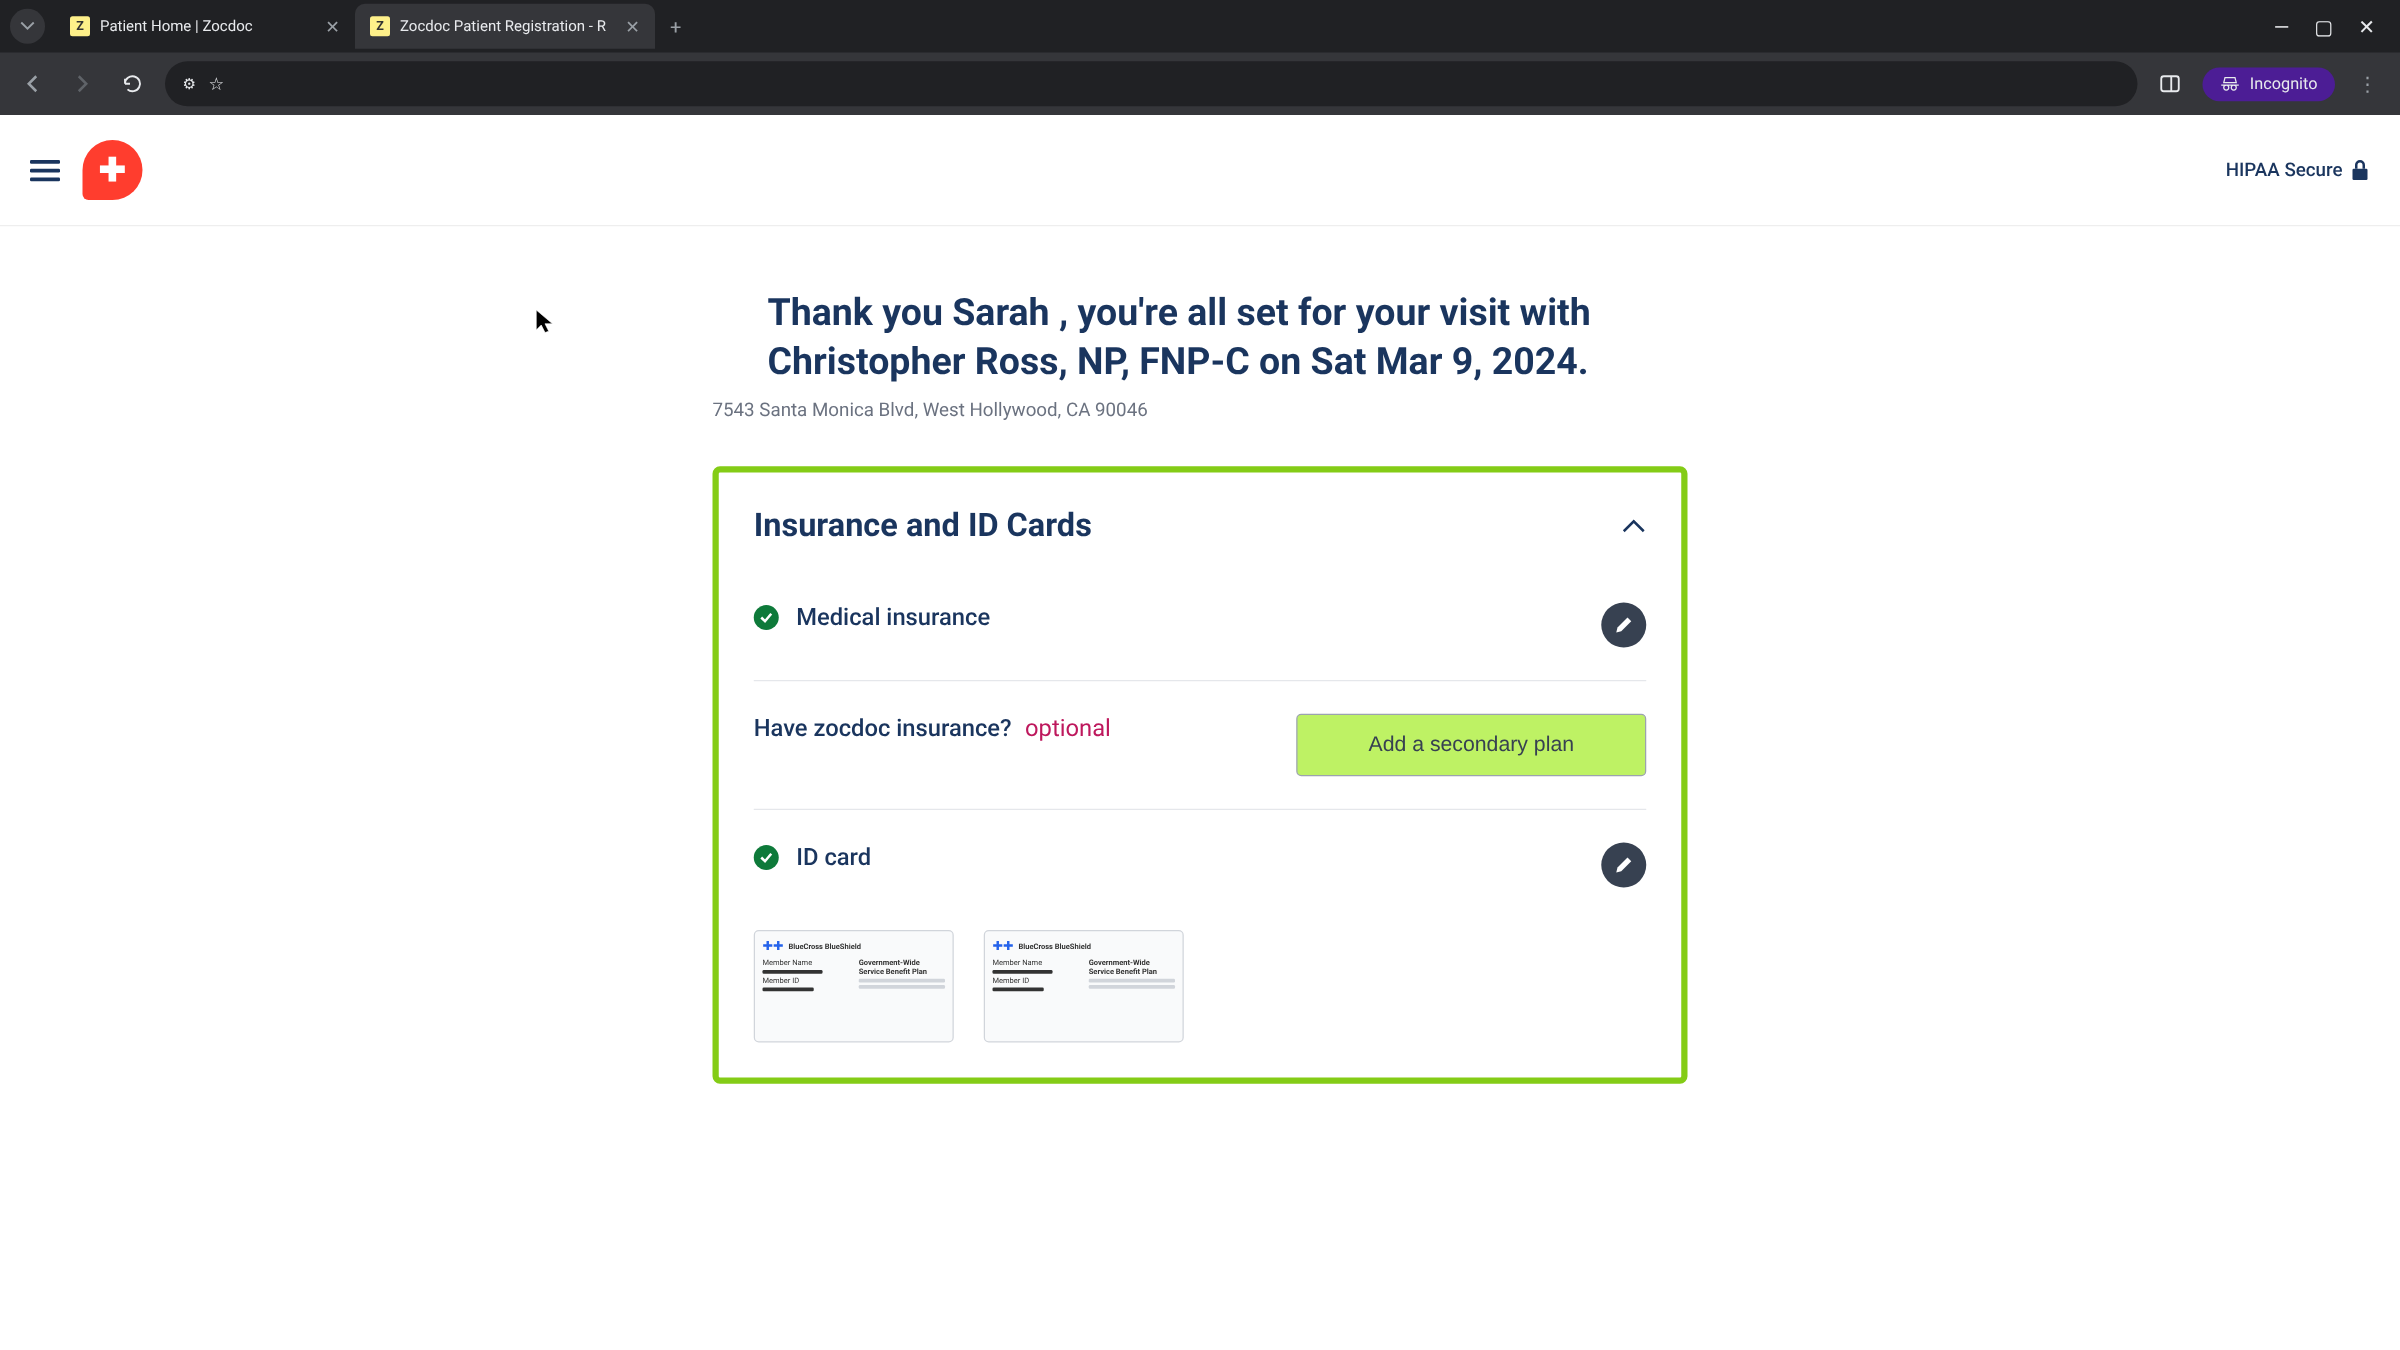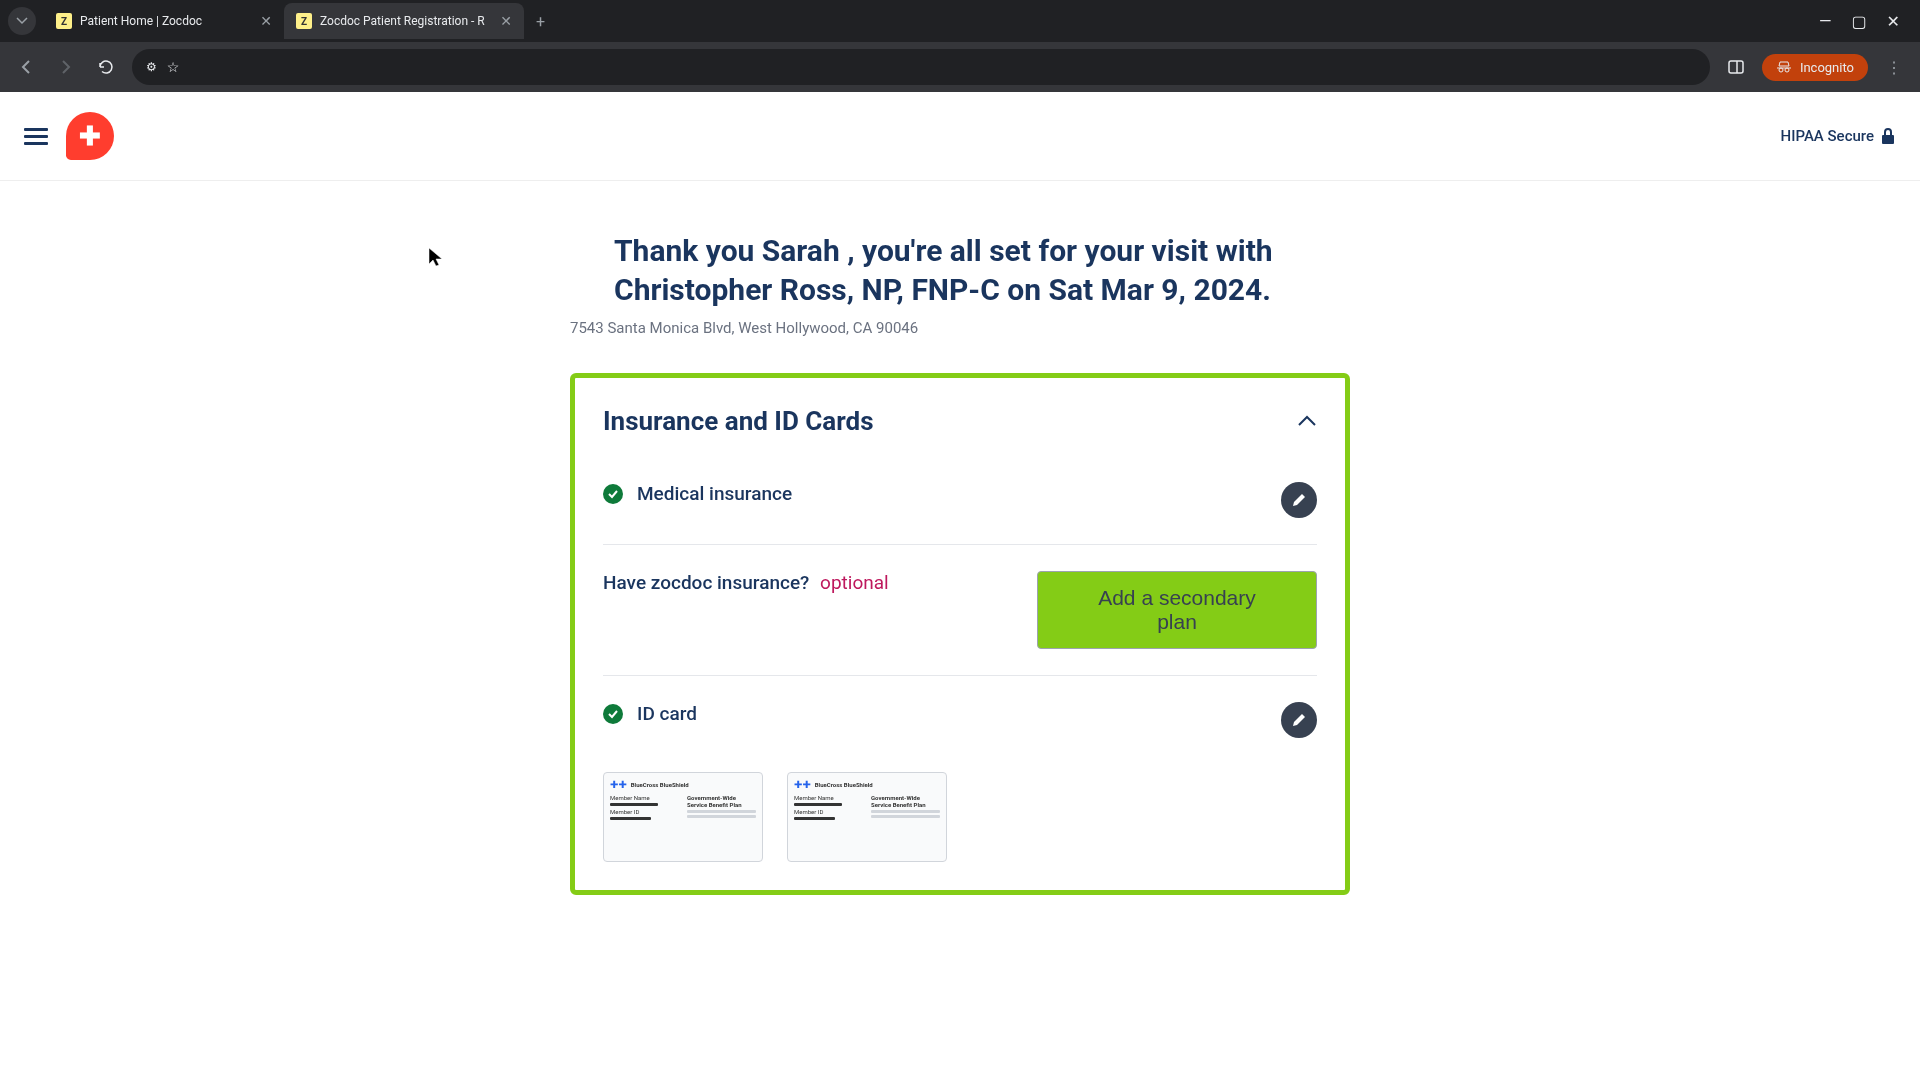"Incognito" .incognito-badge { background: #c2410c -> #4c1d95 }
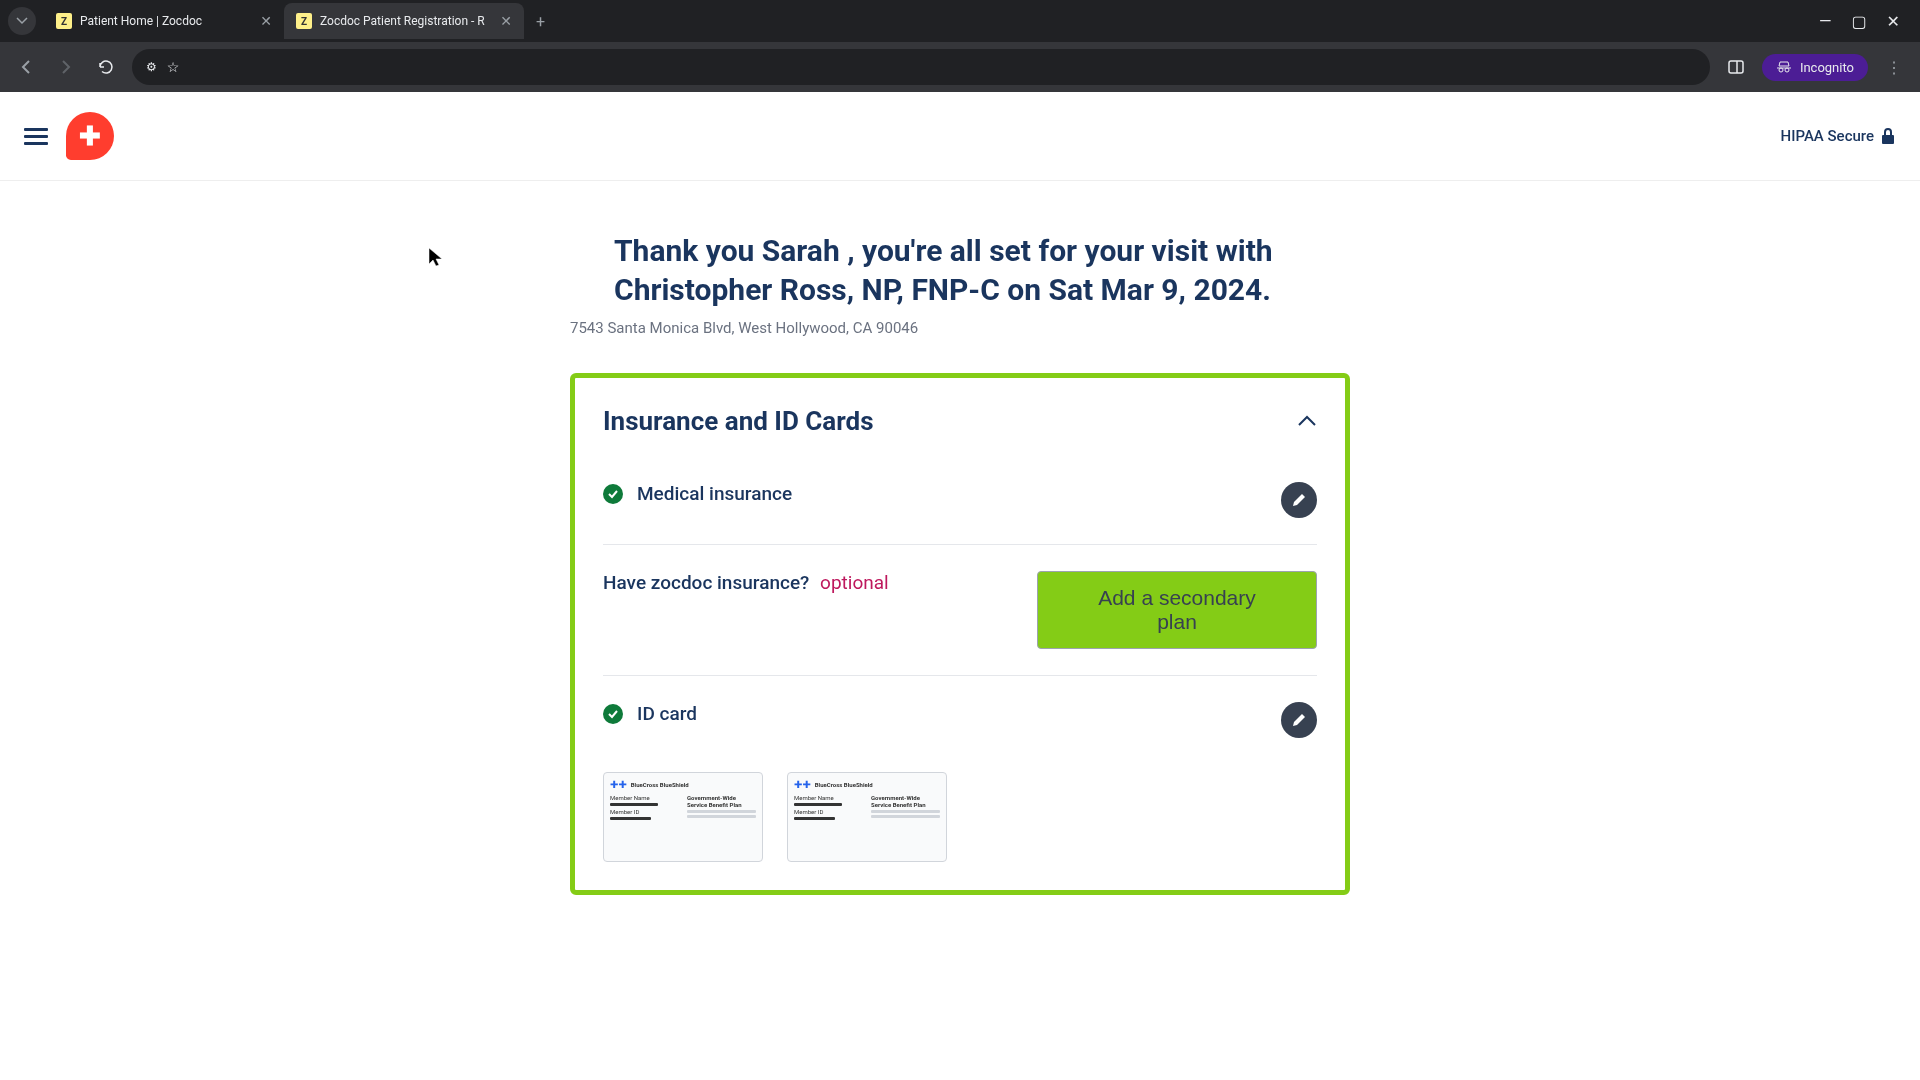"Add a secondary plan" .secondary-btn { background: #84cc16 -> #bef264; font-size: 21px -> 17px }
